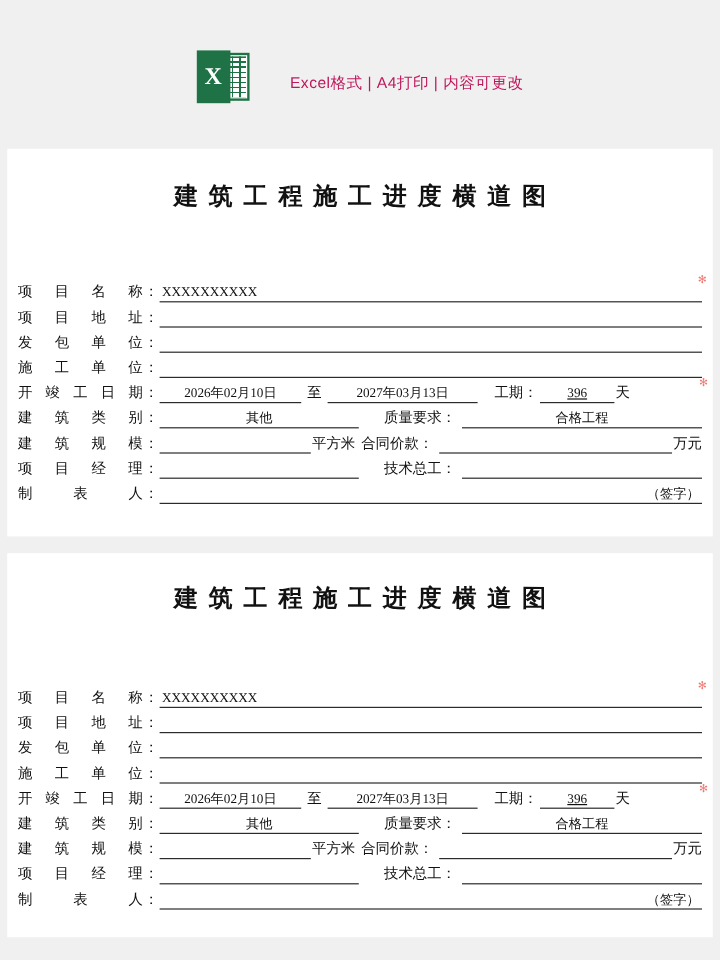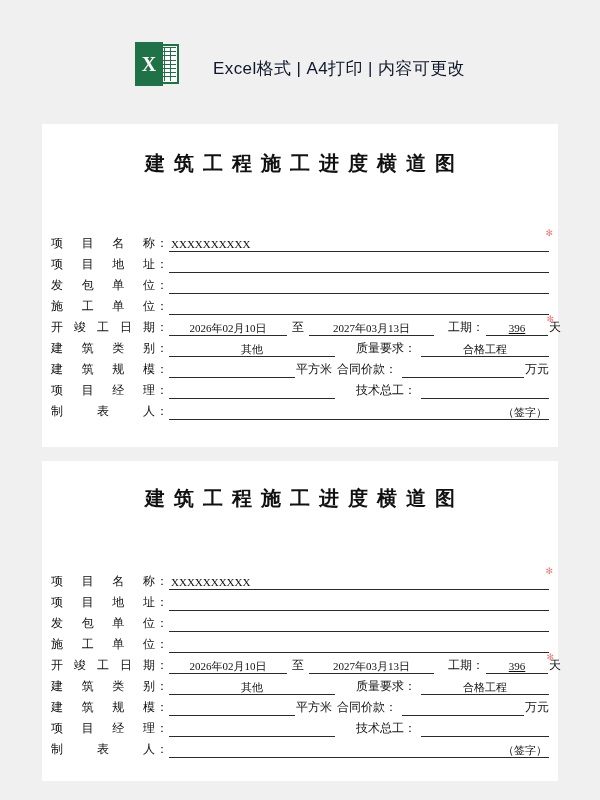"Excel格式 | A4打印 | 内容可更改" .banner-sub { color: #0f172a -> #be185d; font-size: 17px -> 13px }
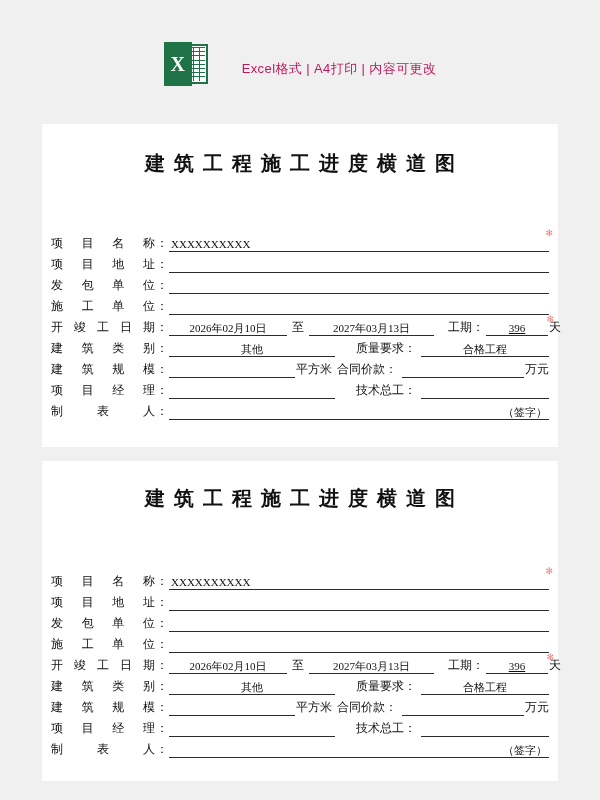"建筑工程施工进度横道图" .sheet { width: 516px -> 588px }
